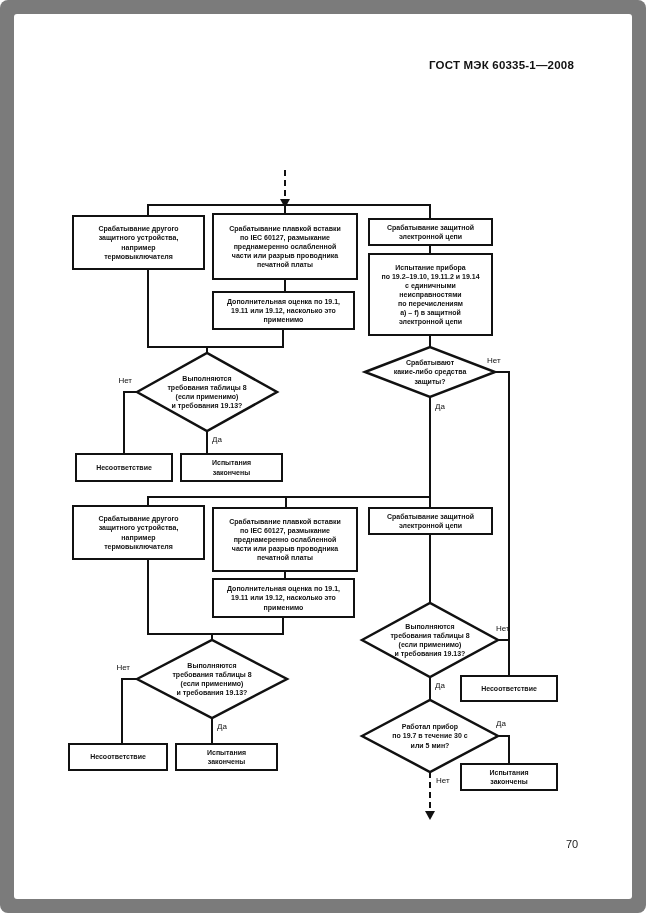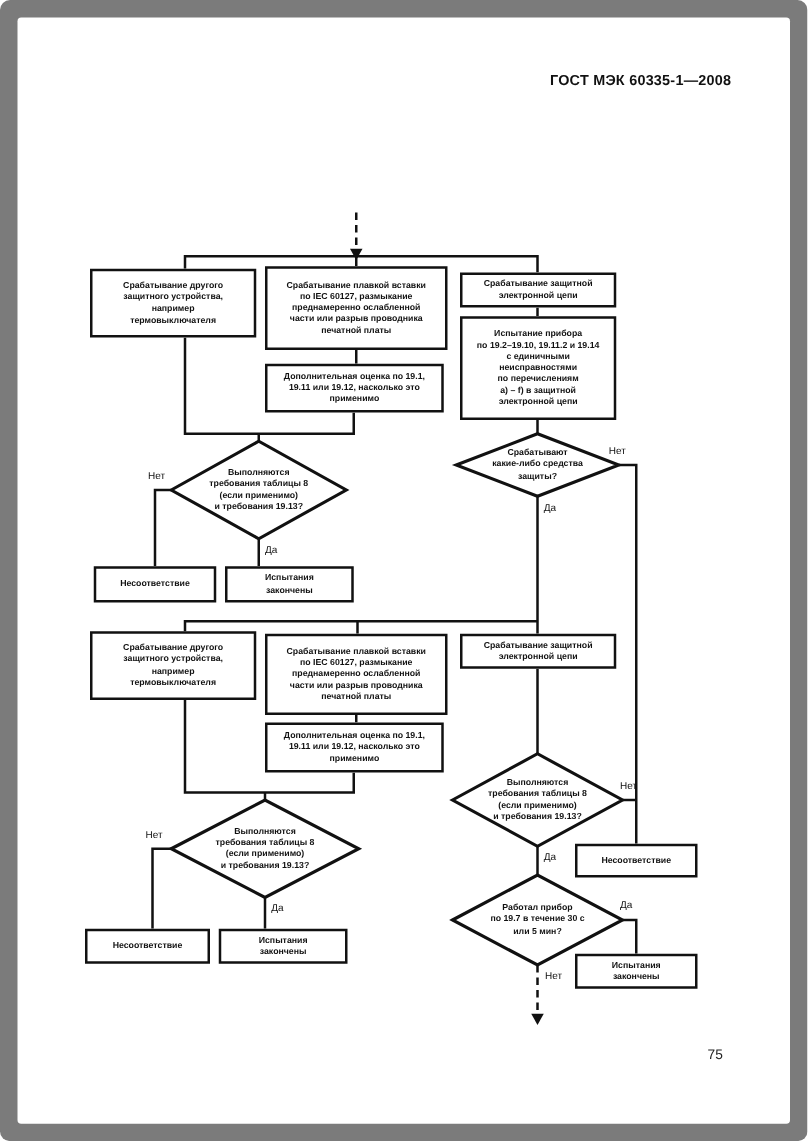"ГОСТ МЭК 60335-1—2008" .hdr { right: 61px -> 72px }
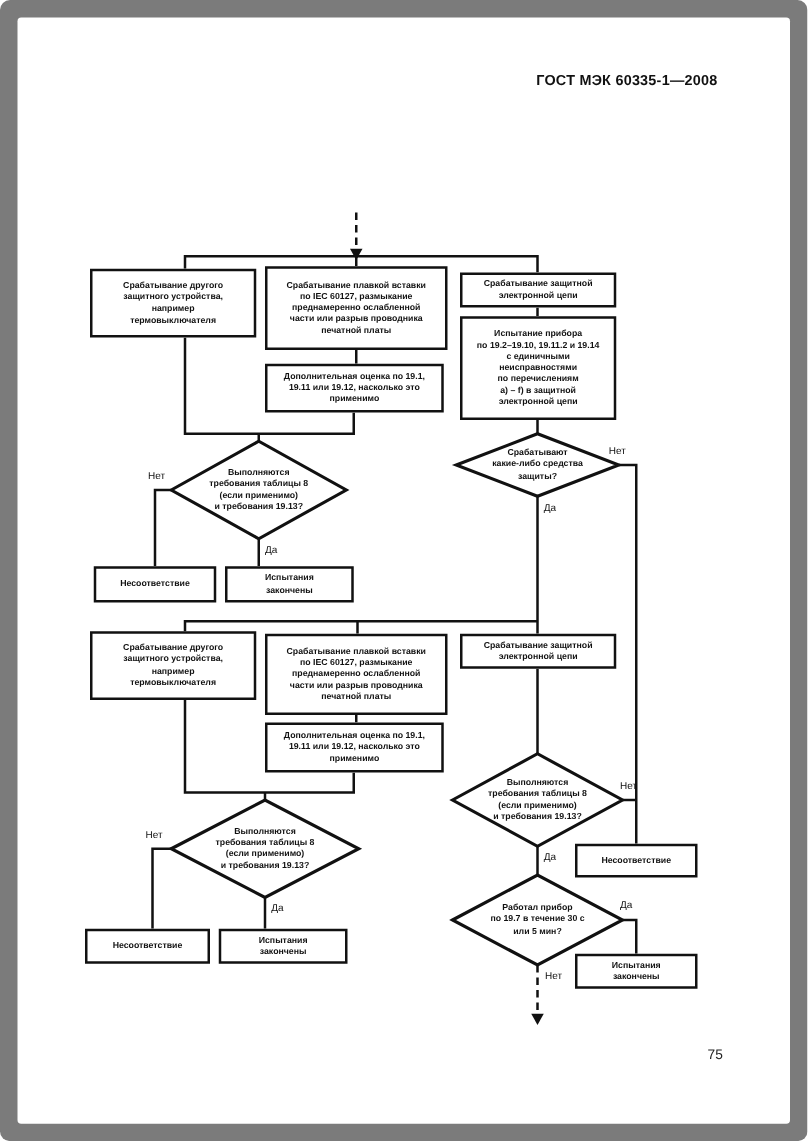"75" div.pageno { text: 75 -> 70 }
